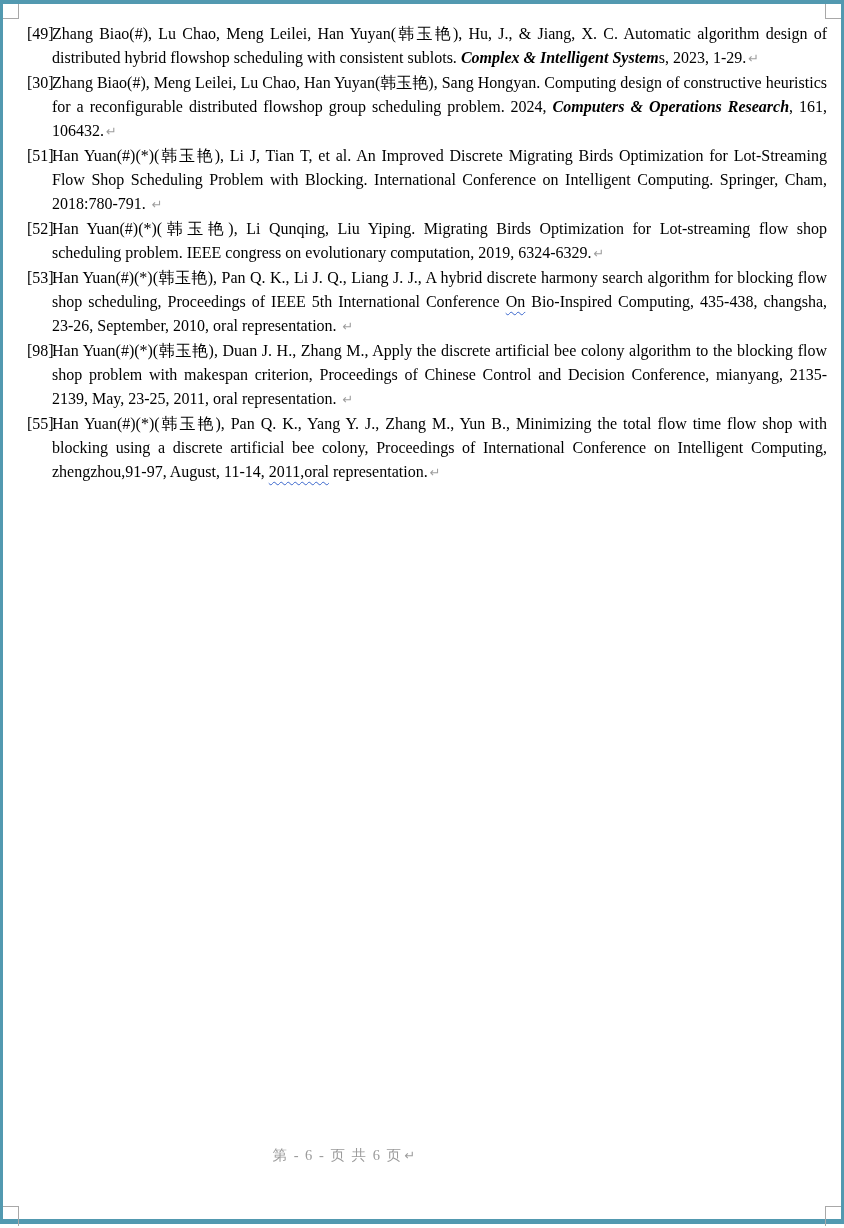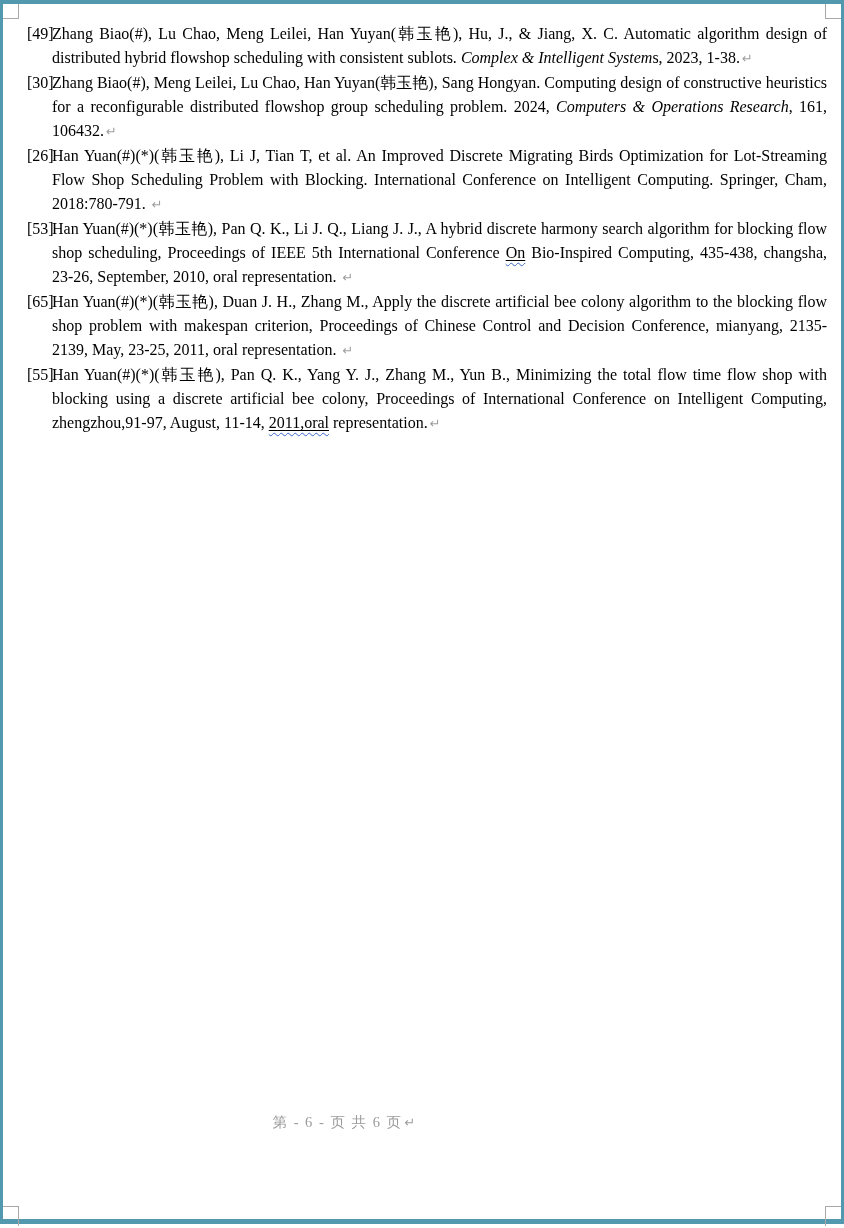"Complex & Intelligent System" .journal { font-weight: normal -> bold }
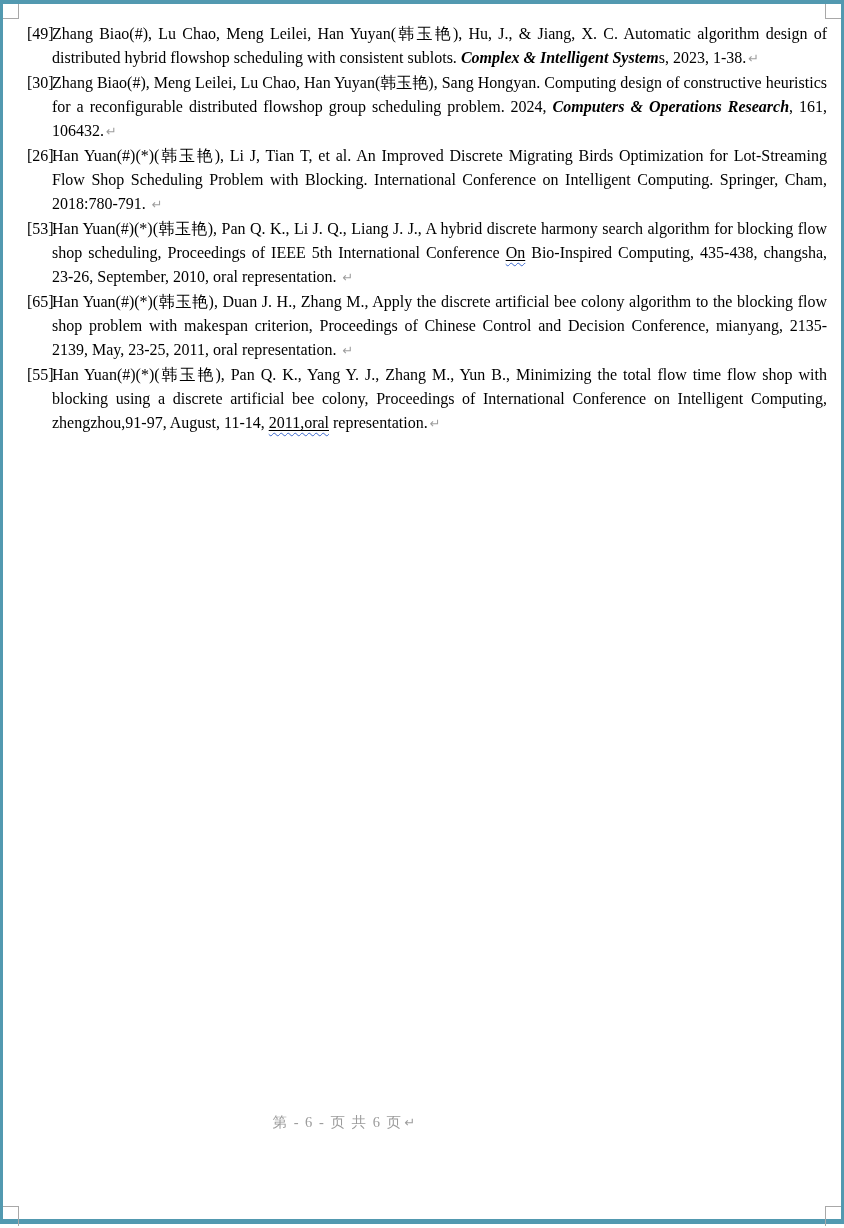"s, 2023, 1-38." span { text: 1-38 -> 1-29 }
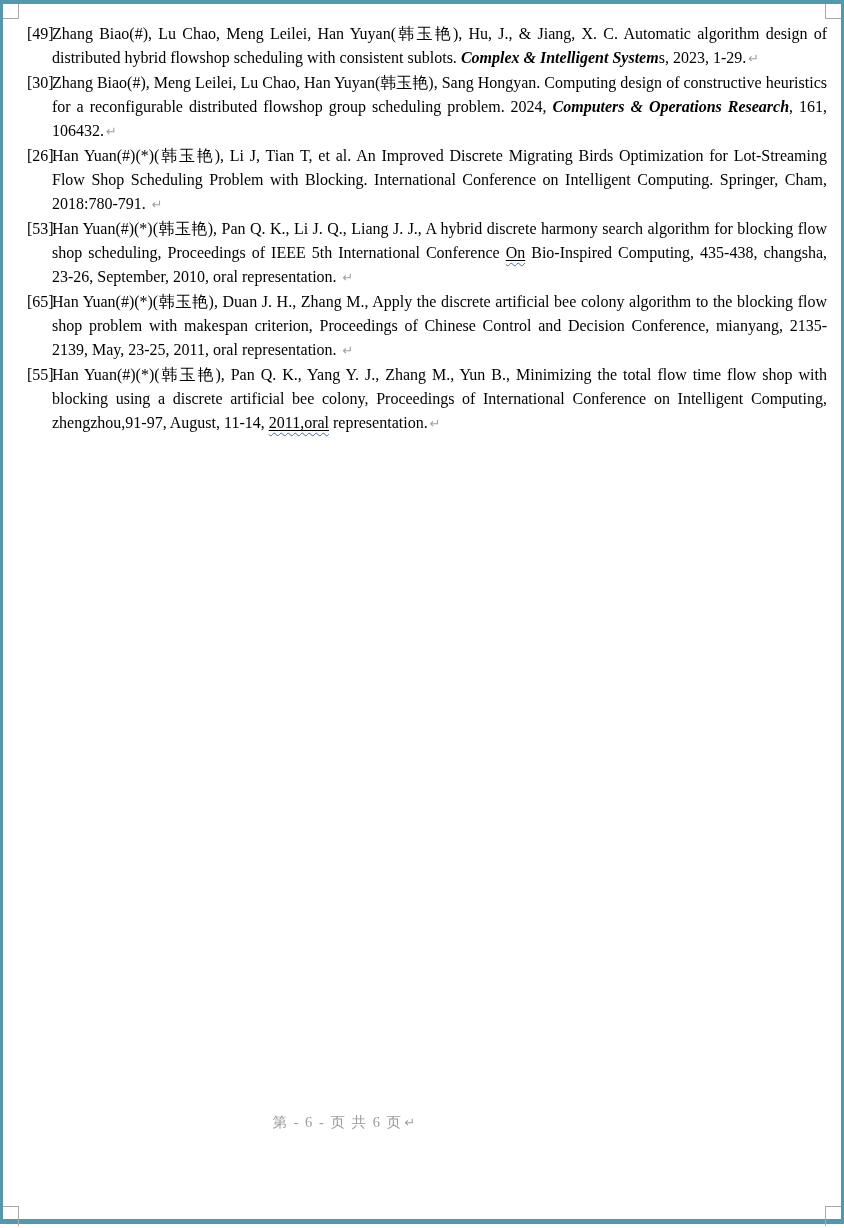"[26]" span.ref-num { text: 26 -> 51 }
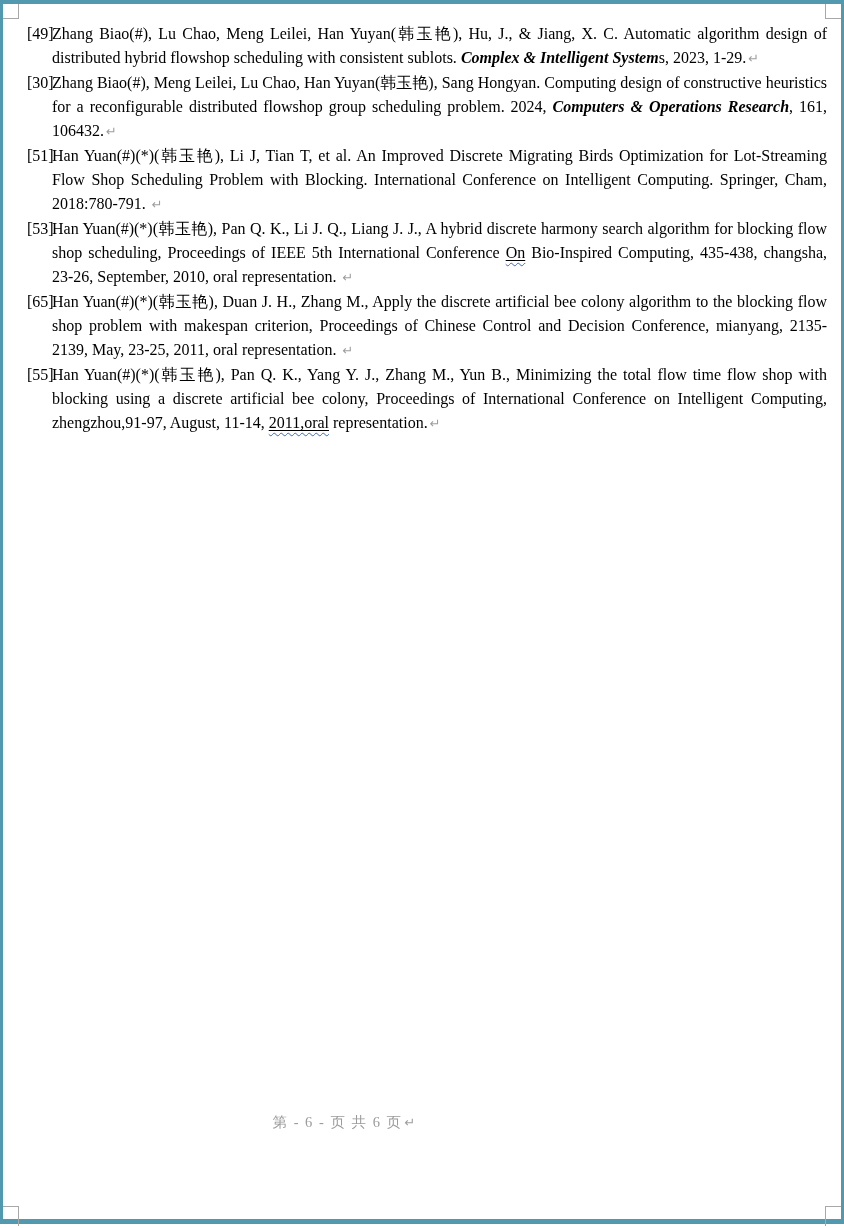"[52]" div.ref { html: none -> <div><span>[52]</span><span>Han Yuan(#)(*)(韩玉艳), Li Qunqing, Liu Yiping. Migrating Birds Optimization for Lot-streaming flow shop scheduling problem. IEEE congress on evolutionary computation, 2019, 6324-6329.</span><span>↵</span></div> }
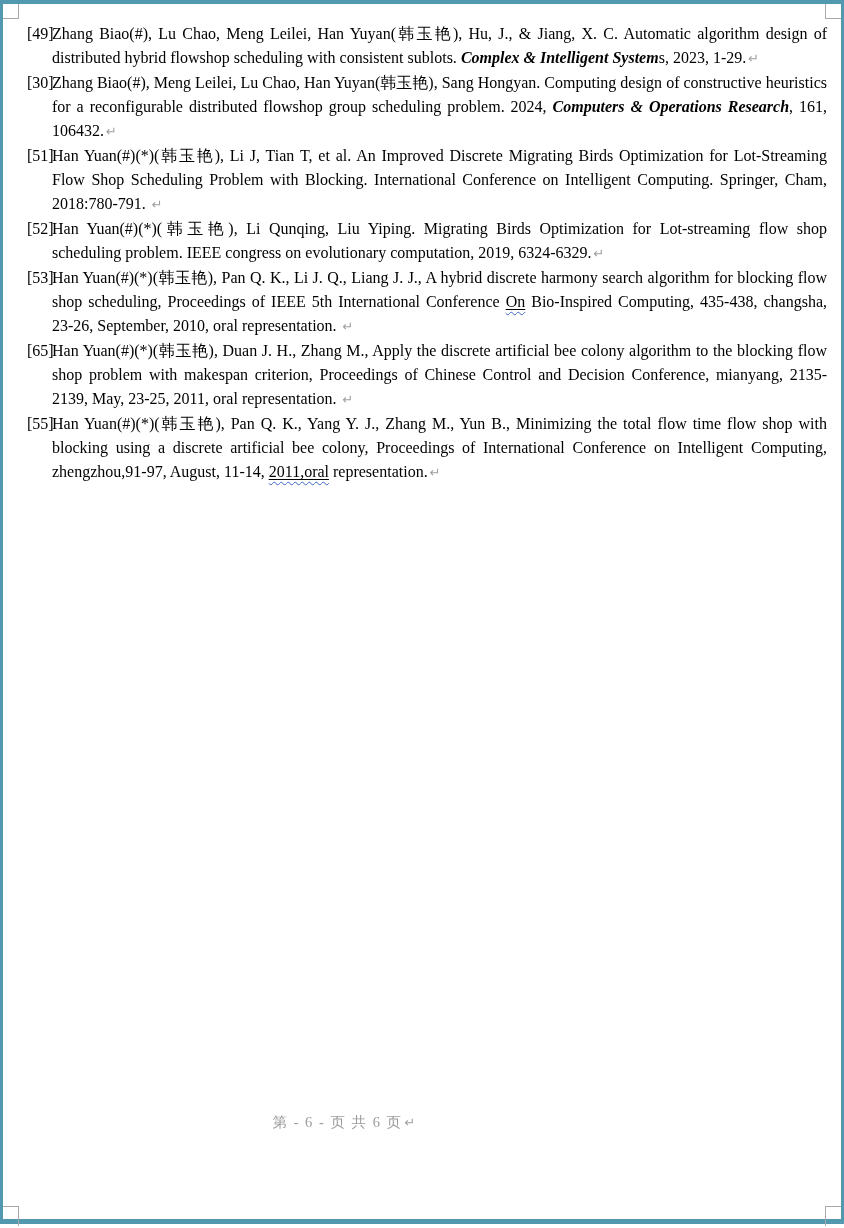"On" .squiggle .u { text-decoration: underline -> none }
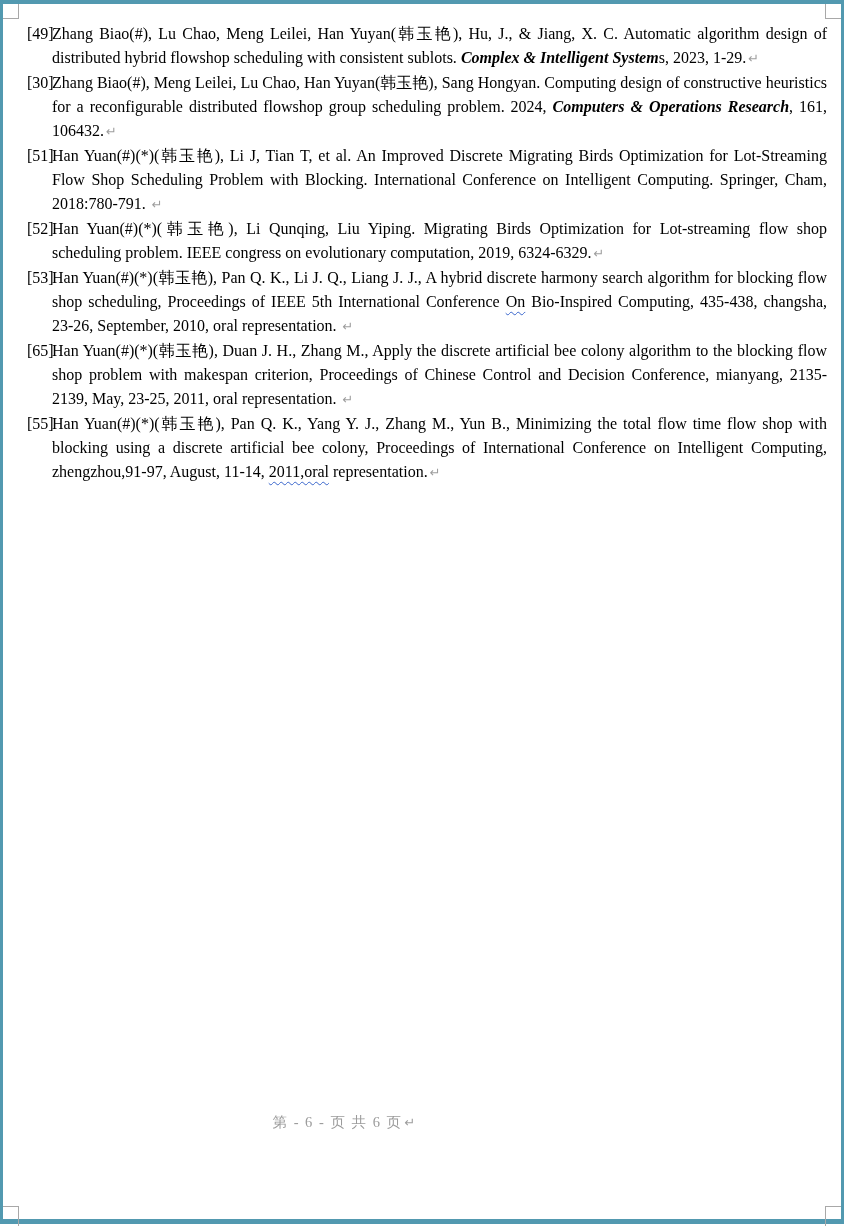"[65]" span.ref-num { text: 65 -> 98 }
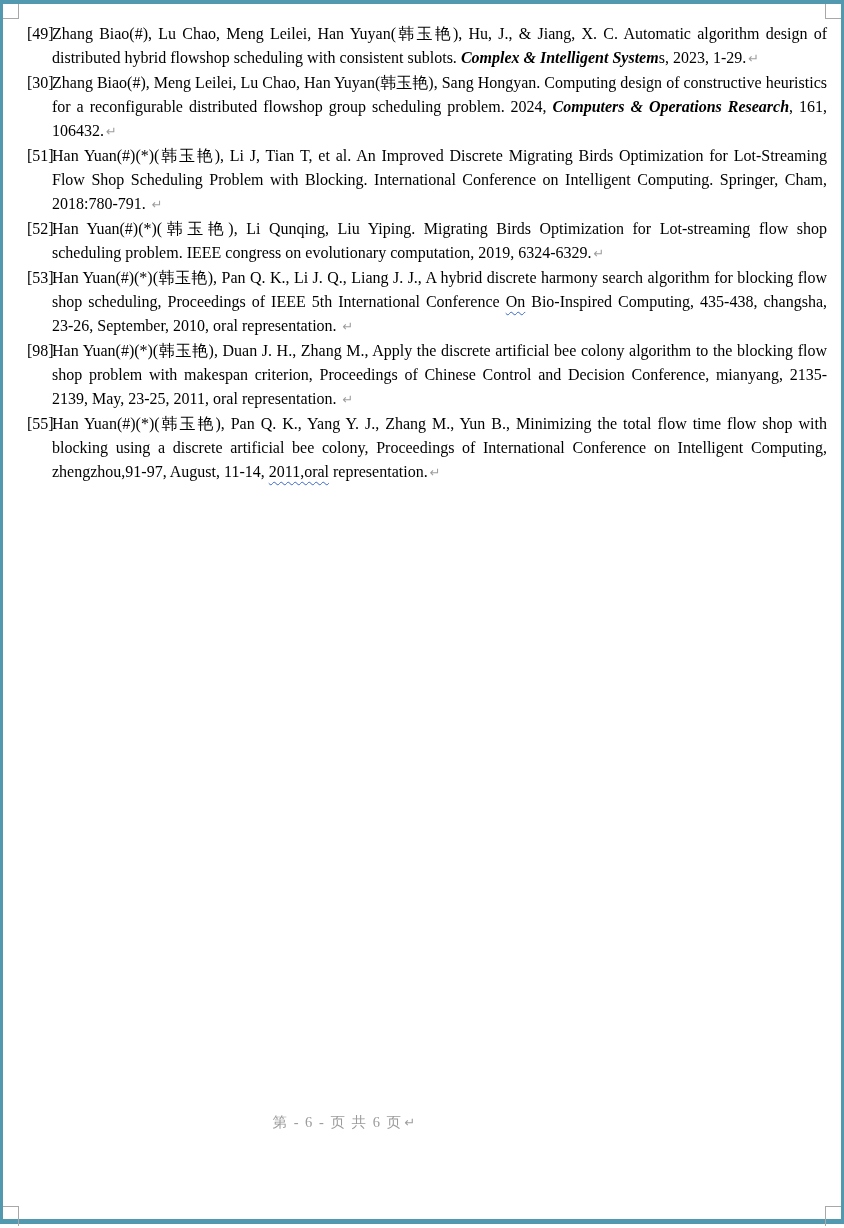"第 - 6 - 页" .footer { top: 1111px -> 1144px }
